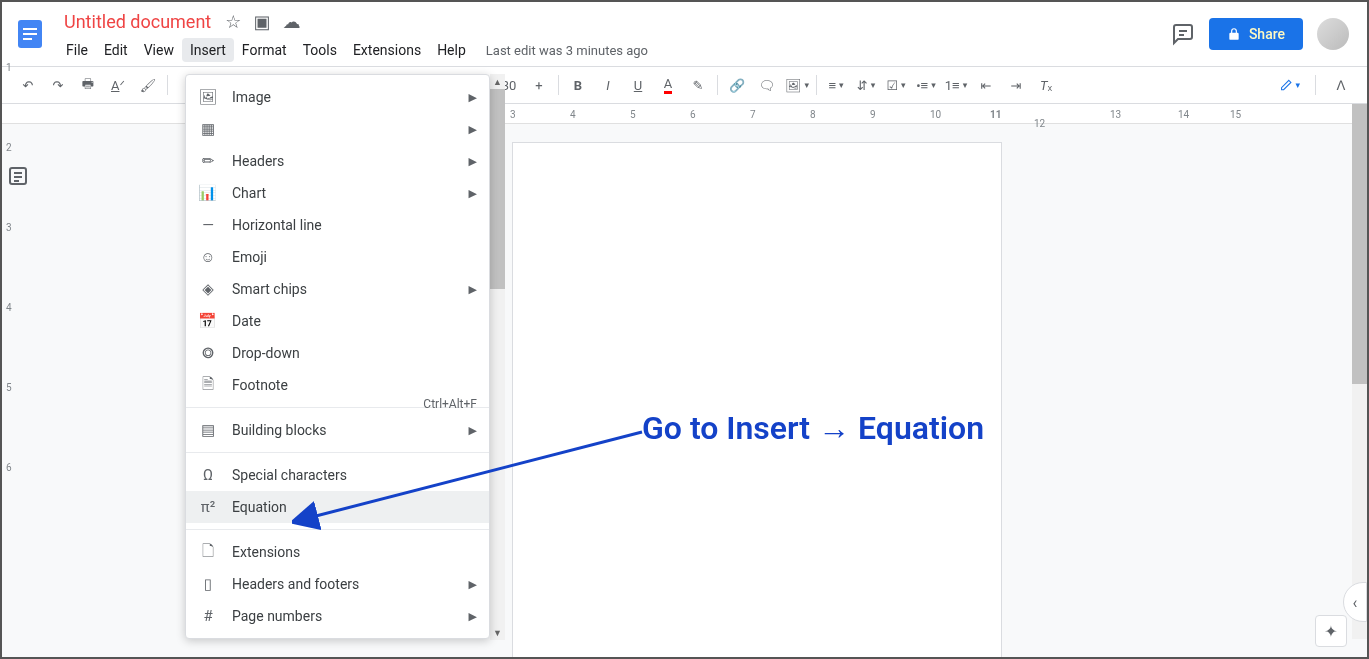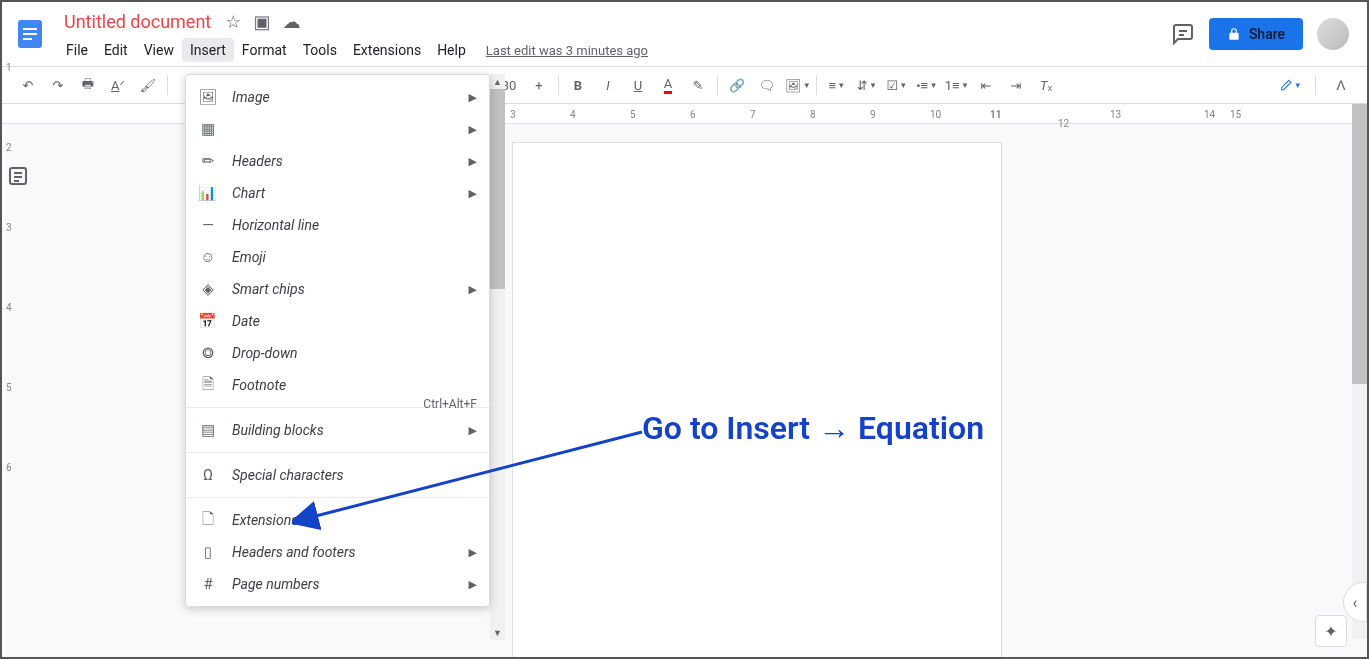"Share" .share-btn { color: #0f172a -> #fef9c3 }
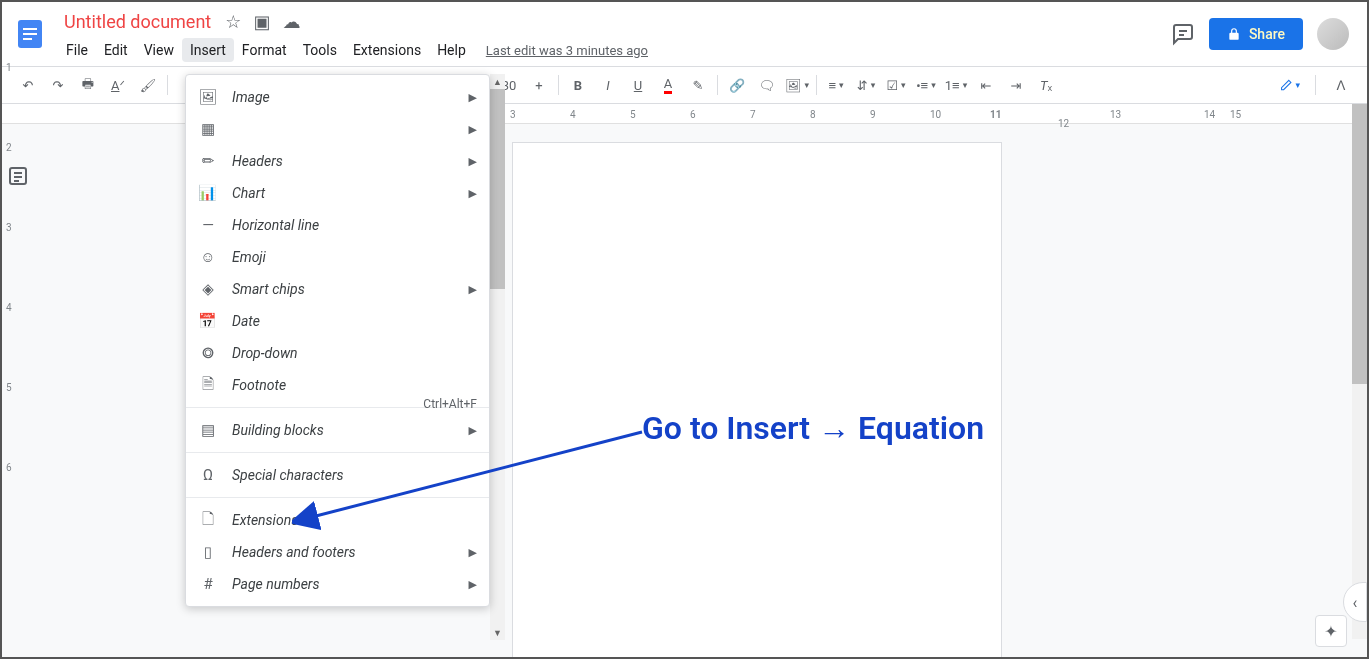"Last edit was 3 minutes" .last-edit { text-decoration: underline -> none }
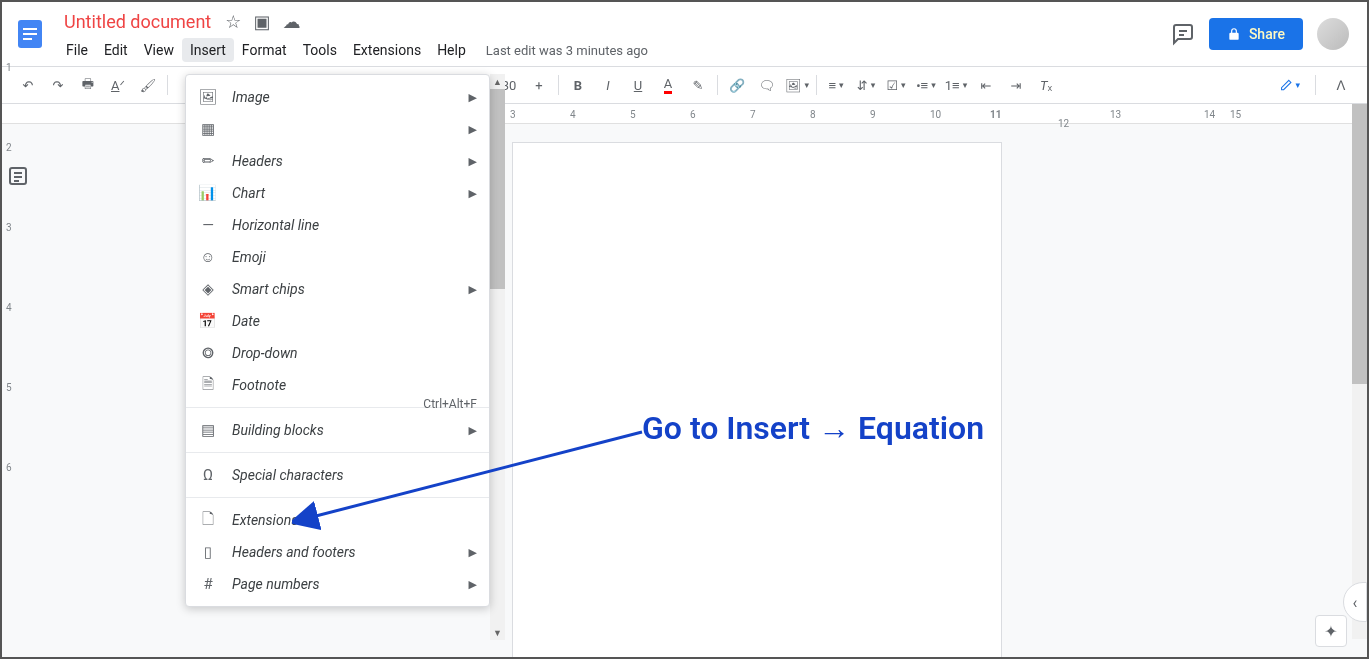"Image" .menu-label { font-style: italic -> none }
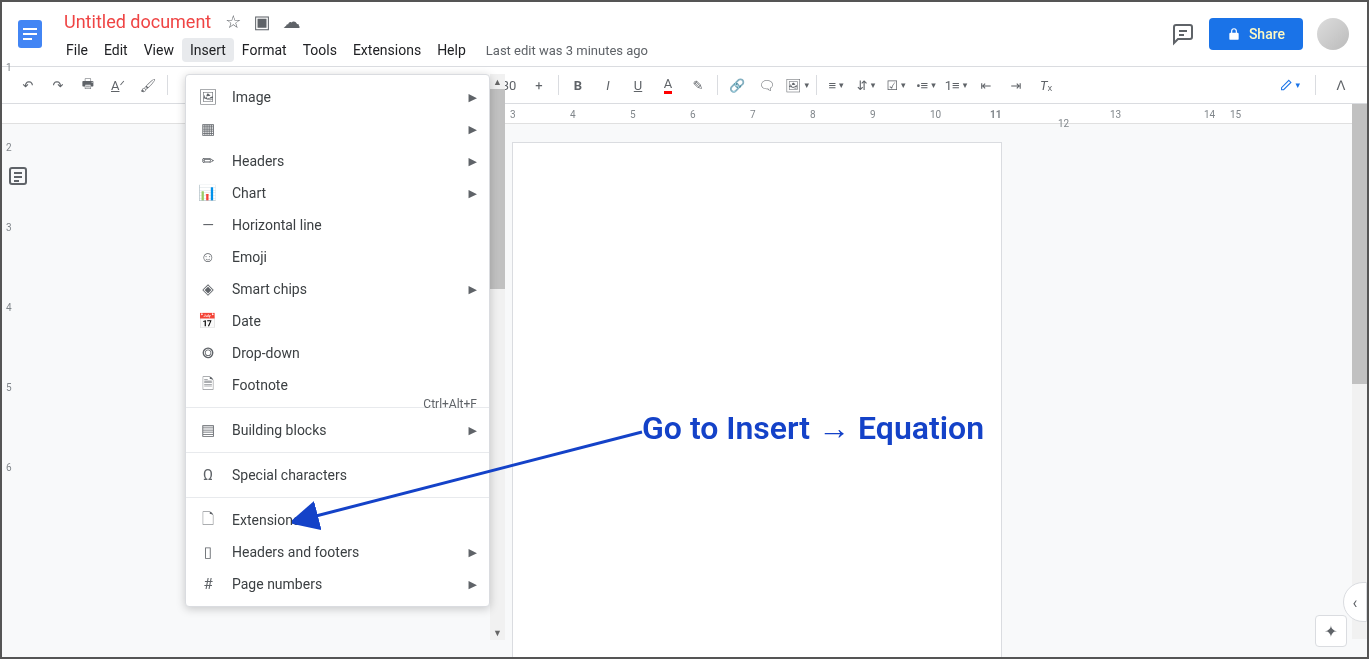"14" span.ruler-tick { left: 694px -> 668px }
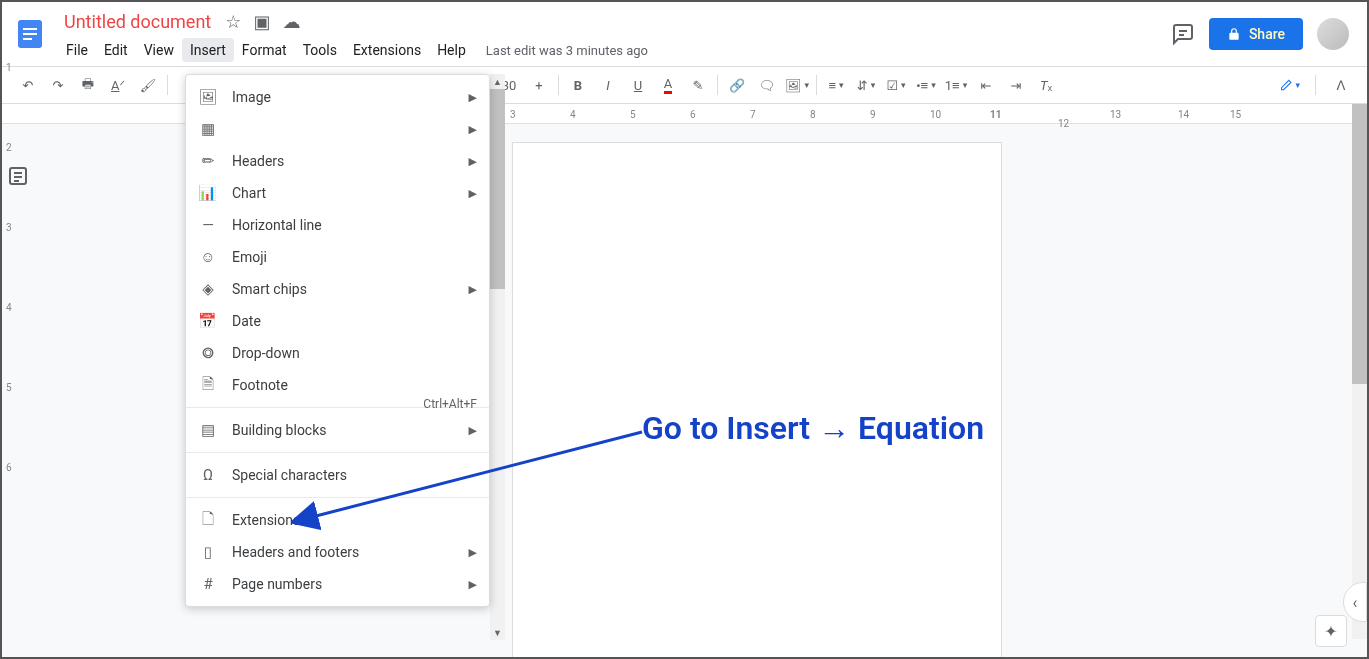"12" span.ruler-tick { left: 548px -> 524px }
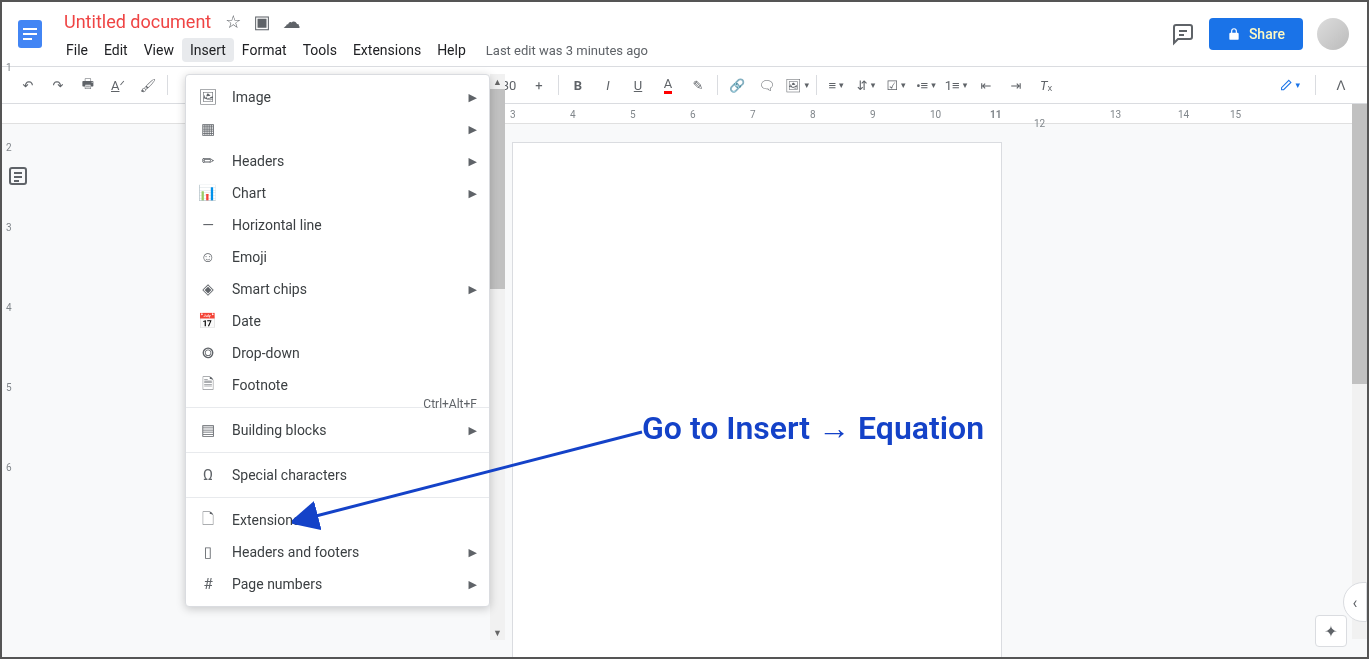"π²" div.menu-item { html: none -> <div> <span>π²</span> <span>Equation</span> </div> }
